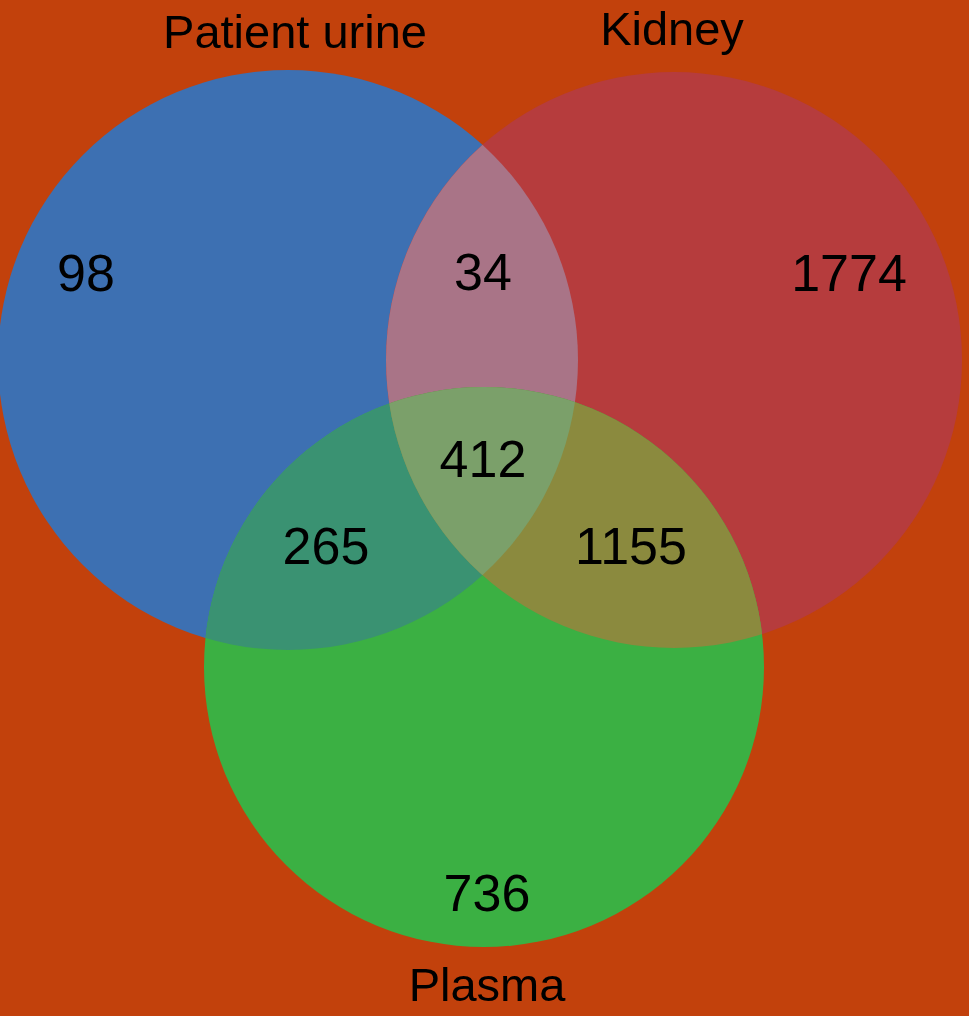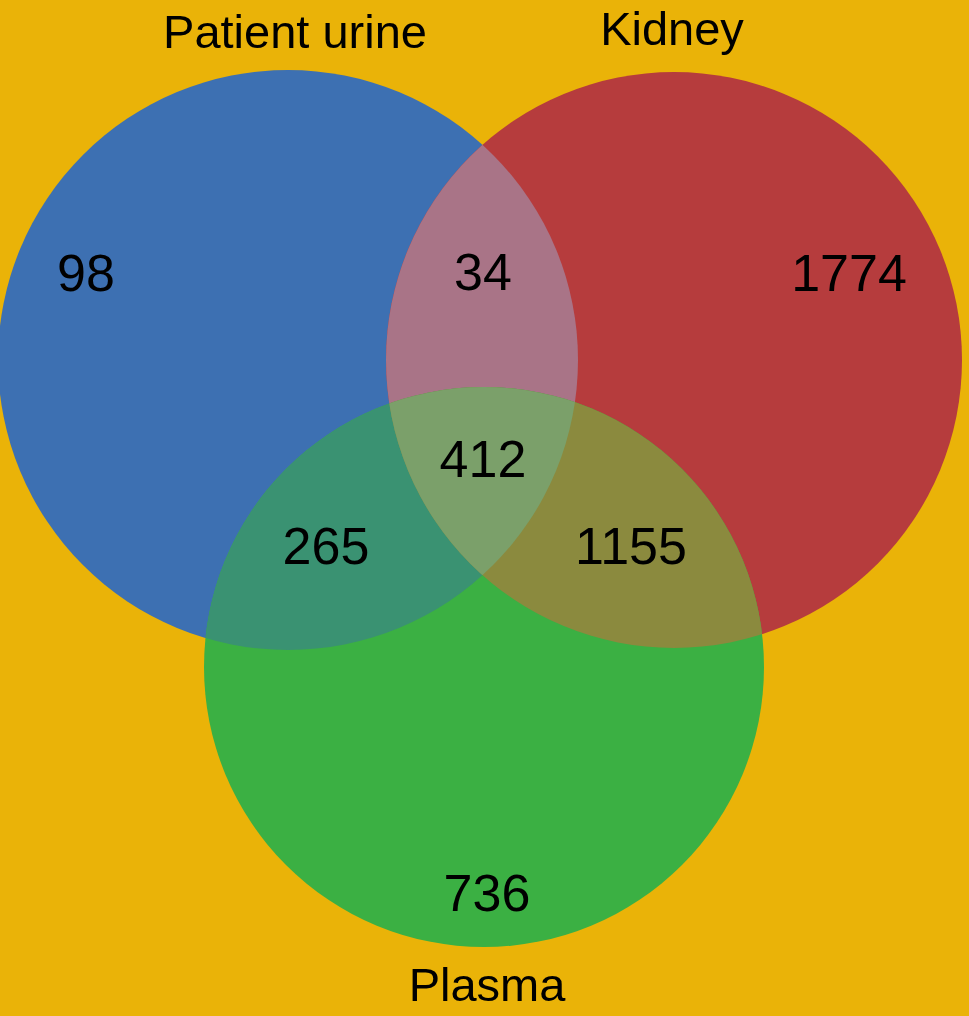"Patient urine" .figure-wrap { background: #eab308 -> #c2410c }
